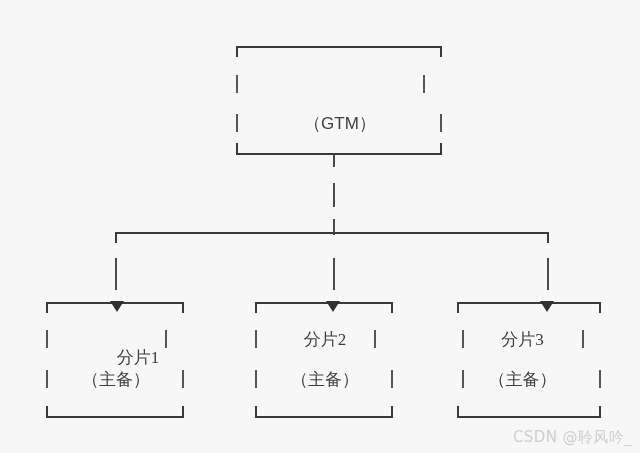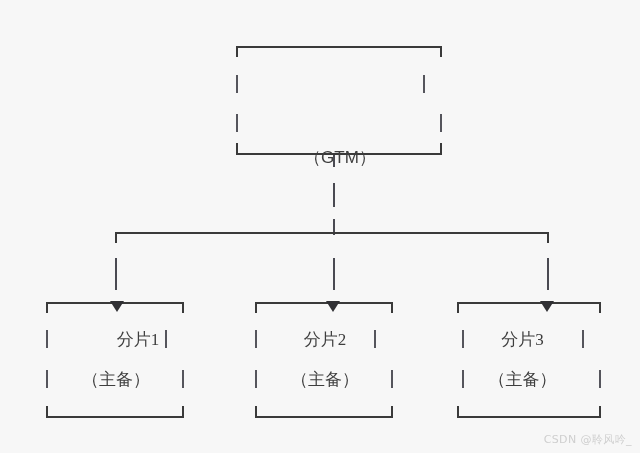"（GTM）" .node .node-text.mono-line { margin-top: 34px -> none }
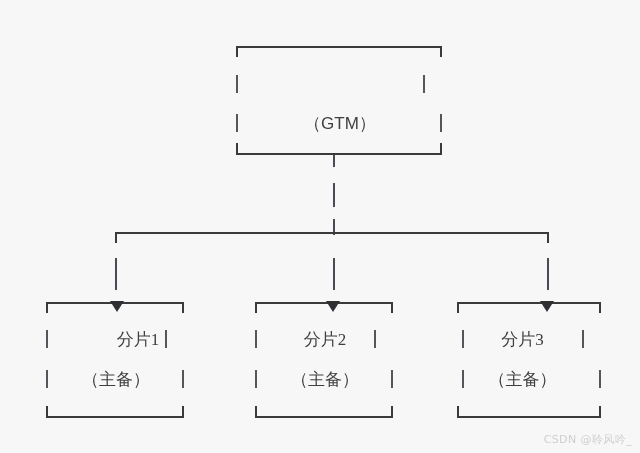"分片1" div.node-text { top: 25px -> 43px }
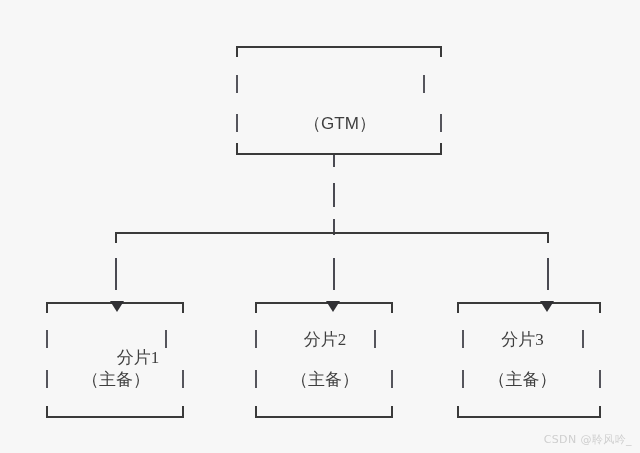"CSDN @聆风吟_" .watermark { font-size: 11px -> 15px }
